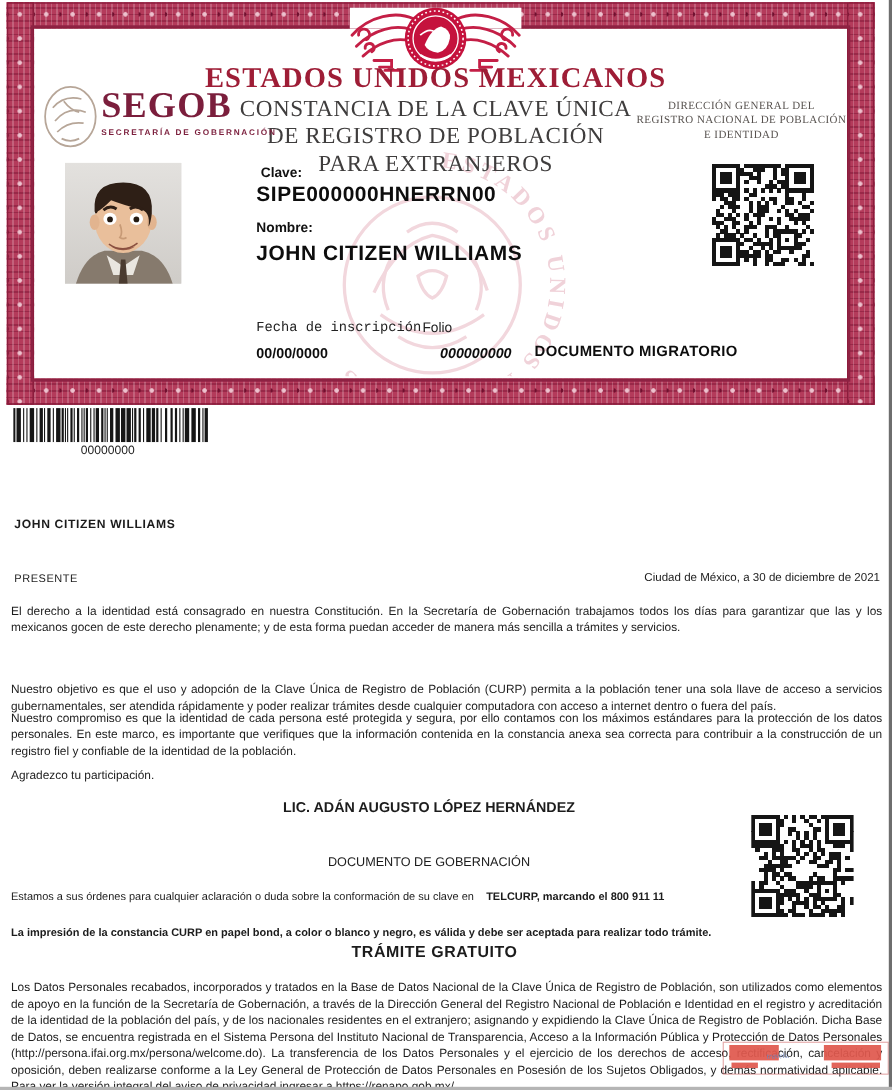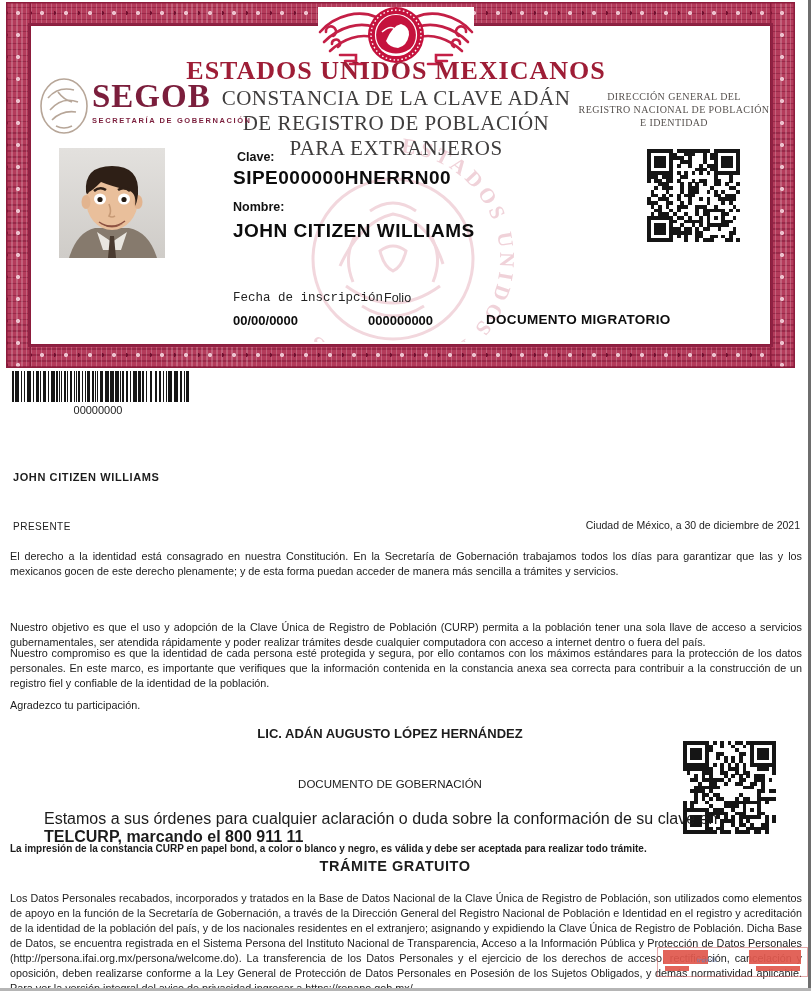"CONSTANCIA DE LA CLAVE ADÁN" div { text: ADÁN -> ÚNICA }
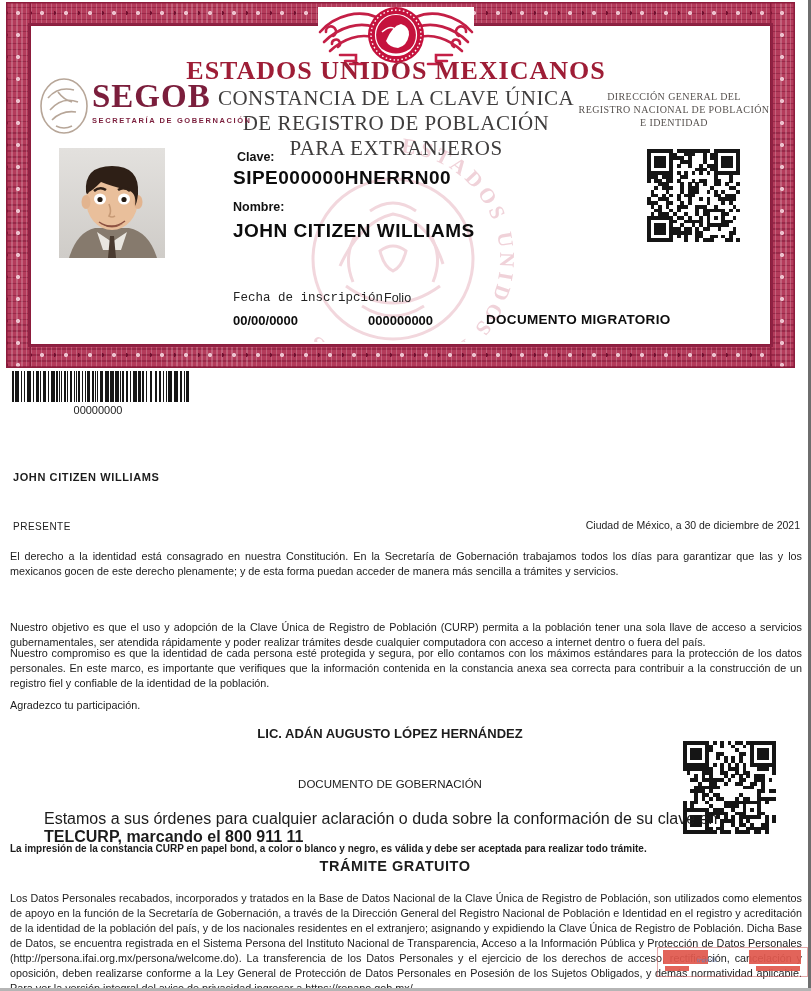"000000000" div.abs { font-style: none -> italic; left: 368px -> 400px }
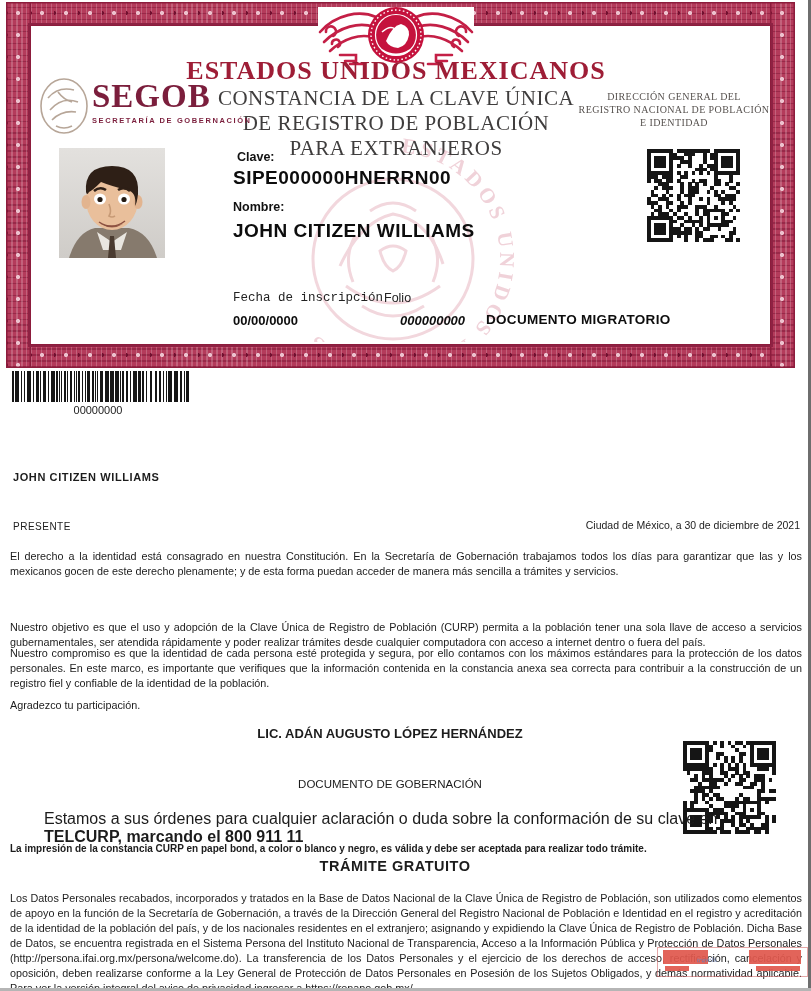"Estamos a sus órdenes para" .small-line { font-size: 16px -> 10px; margin-left: 34px -> none }
